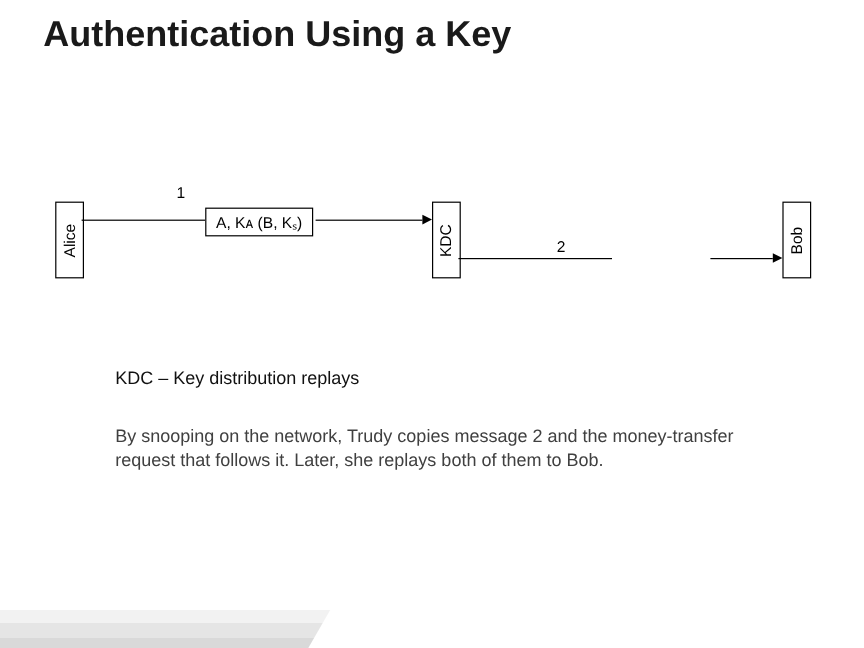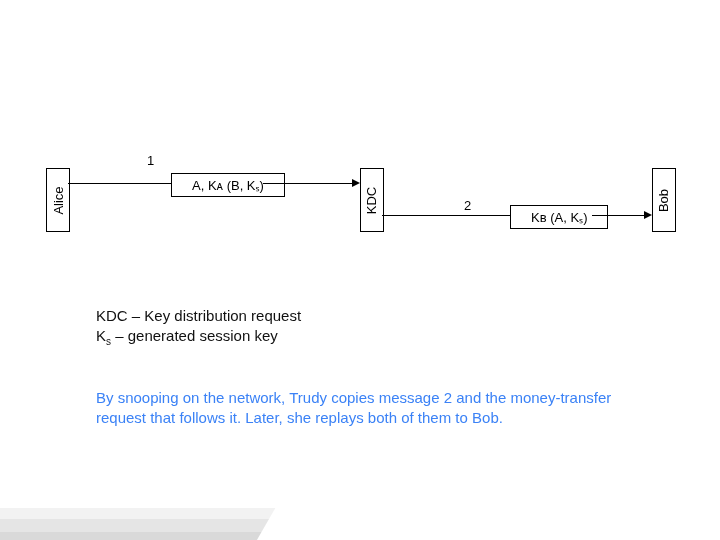"Authentication Using a Key" span { html: none -> <span>Authentication Using a Key</span> }
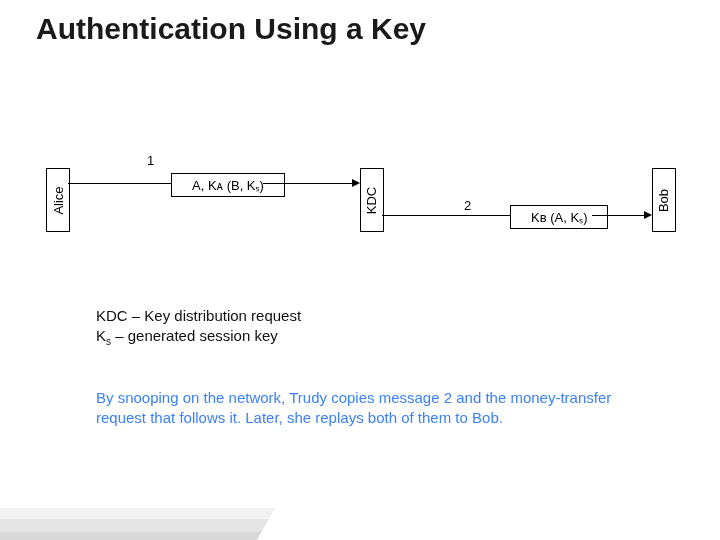"A, Kᴀ (B, Kₛ)" .msg-box { padding: 2px 20px -> 2px 8px }
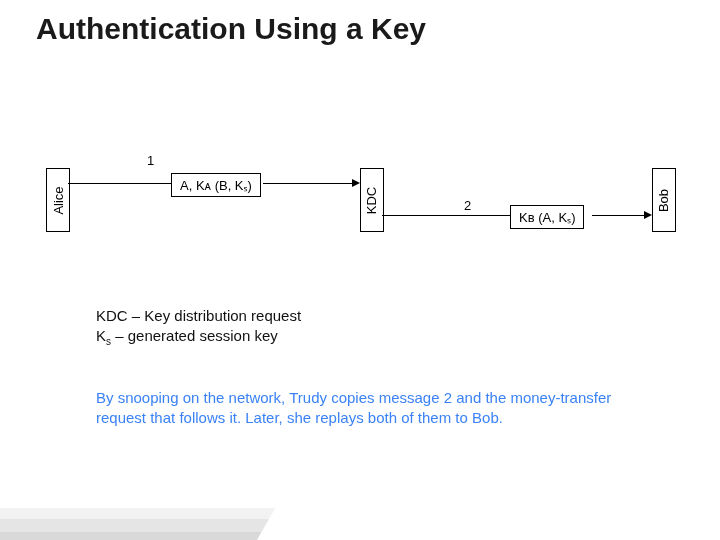"Kʙ (A, Kₛ)" div.msg-box { html: <div>Kʙ (A, Kₛ)</div> -> none }
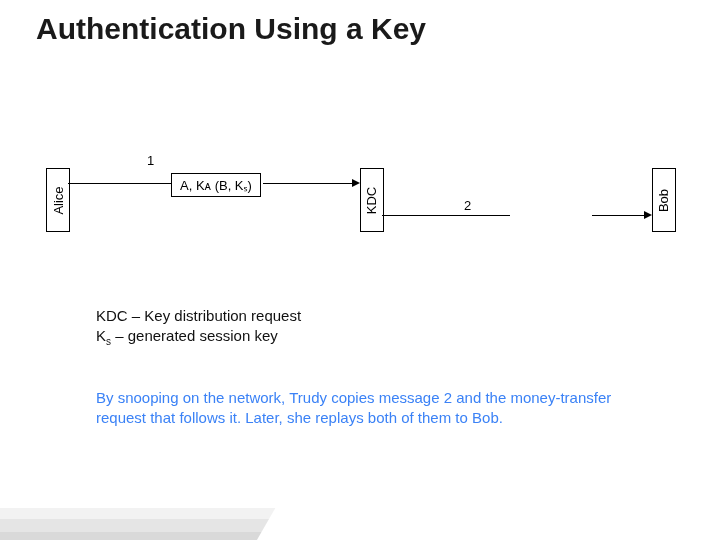"Key distribution request" span { text: request -> replays }
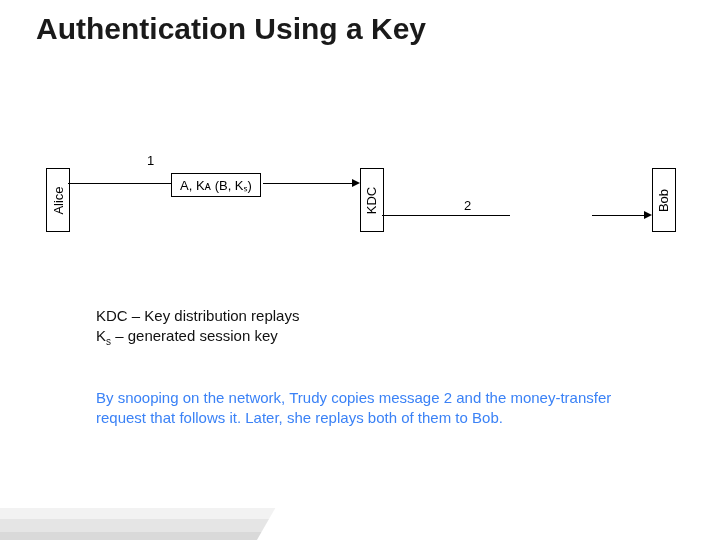"Ks – generated session key" div { html: <div> <b><span>K</span><span>s</span><span> –</span></b><span> generated session key</span> </div> -> none }
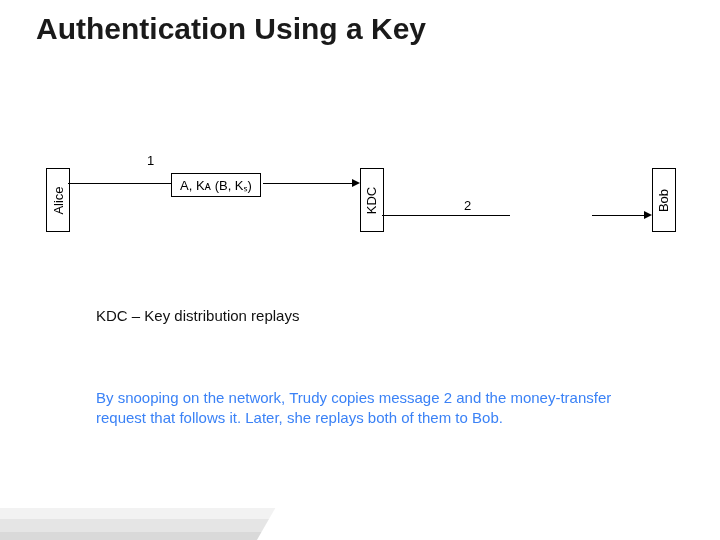"By snooping on the network," .explain { color: #3b82f6 -> #404040; top: 388px -> 354px }
